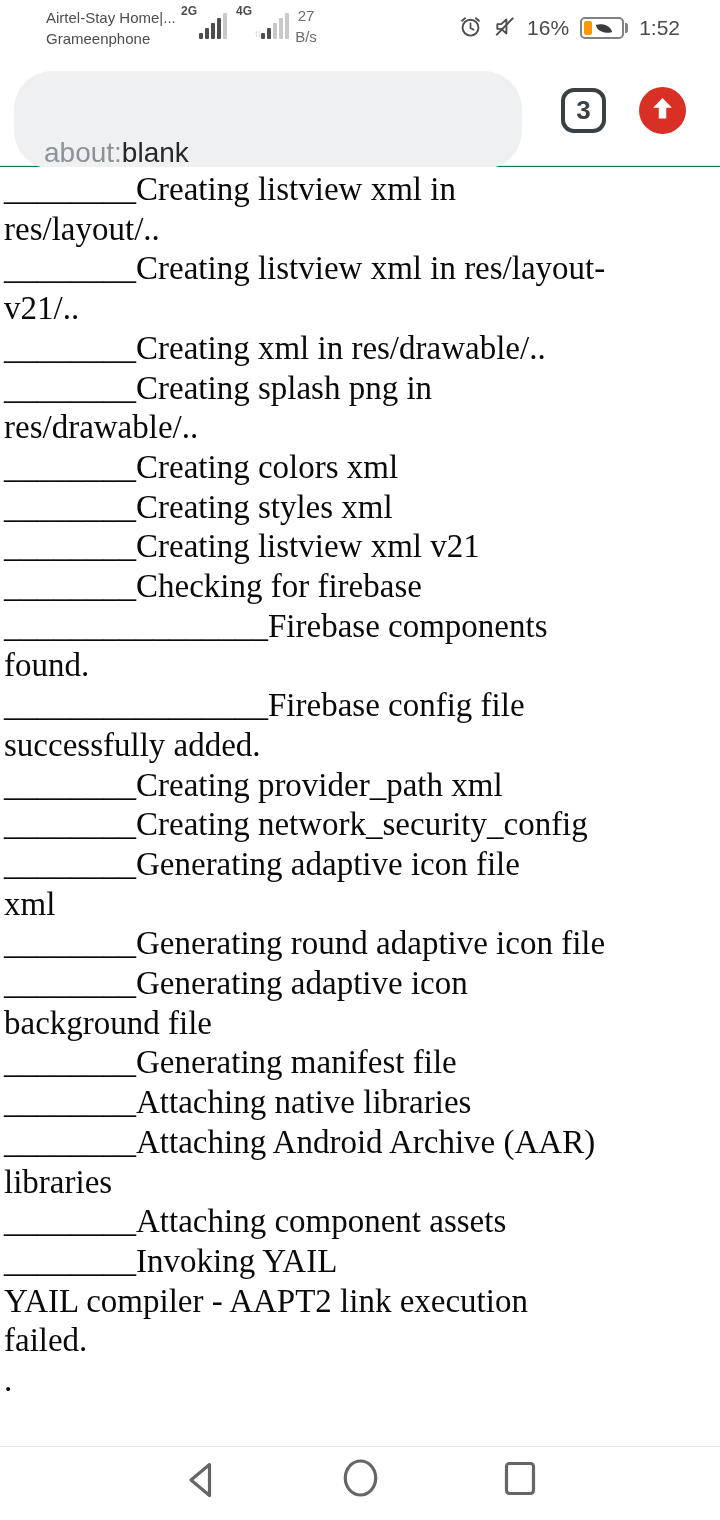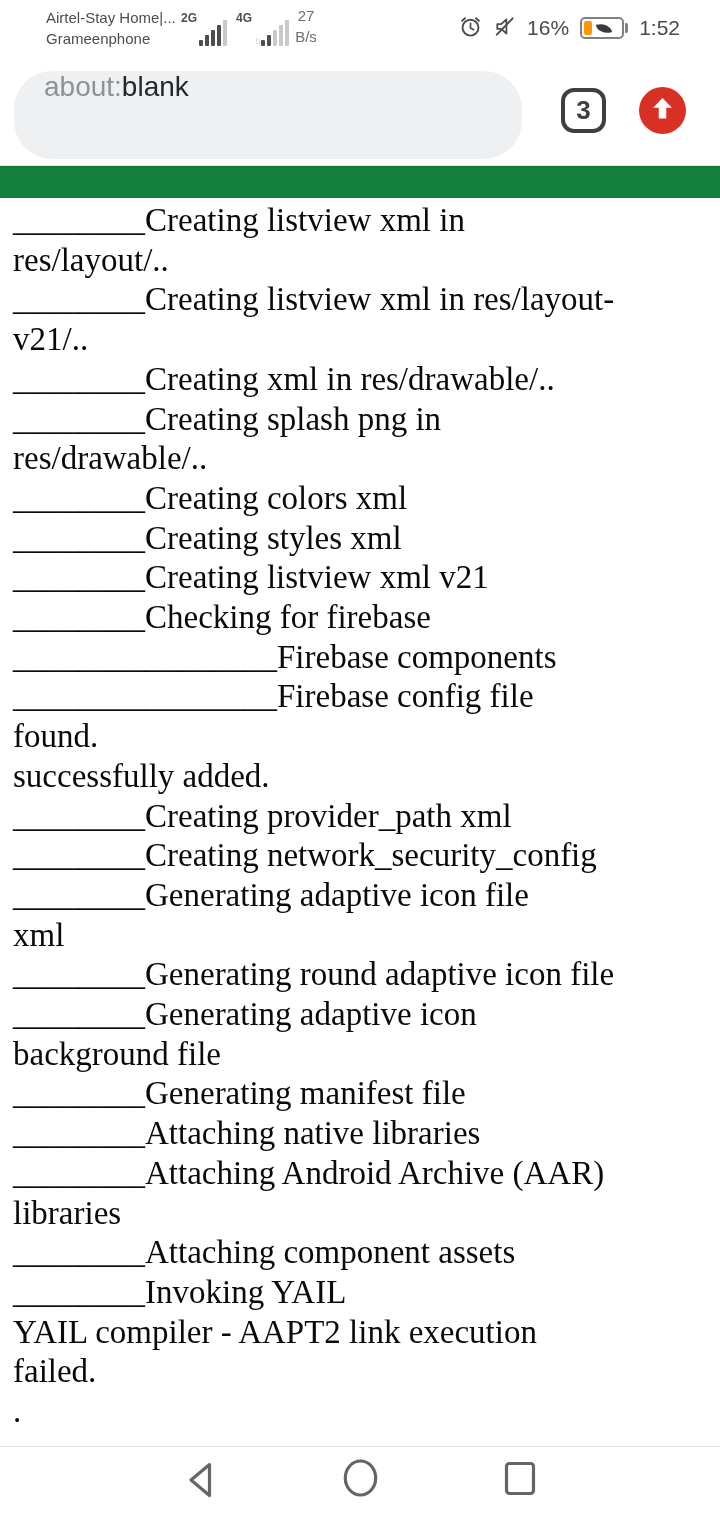"2G" .signal-cluster { top: 12px -> 5px }
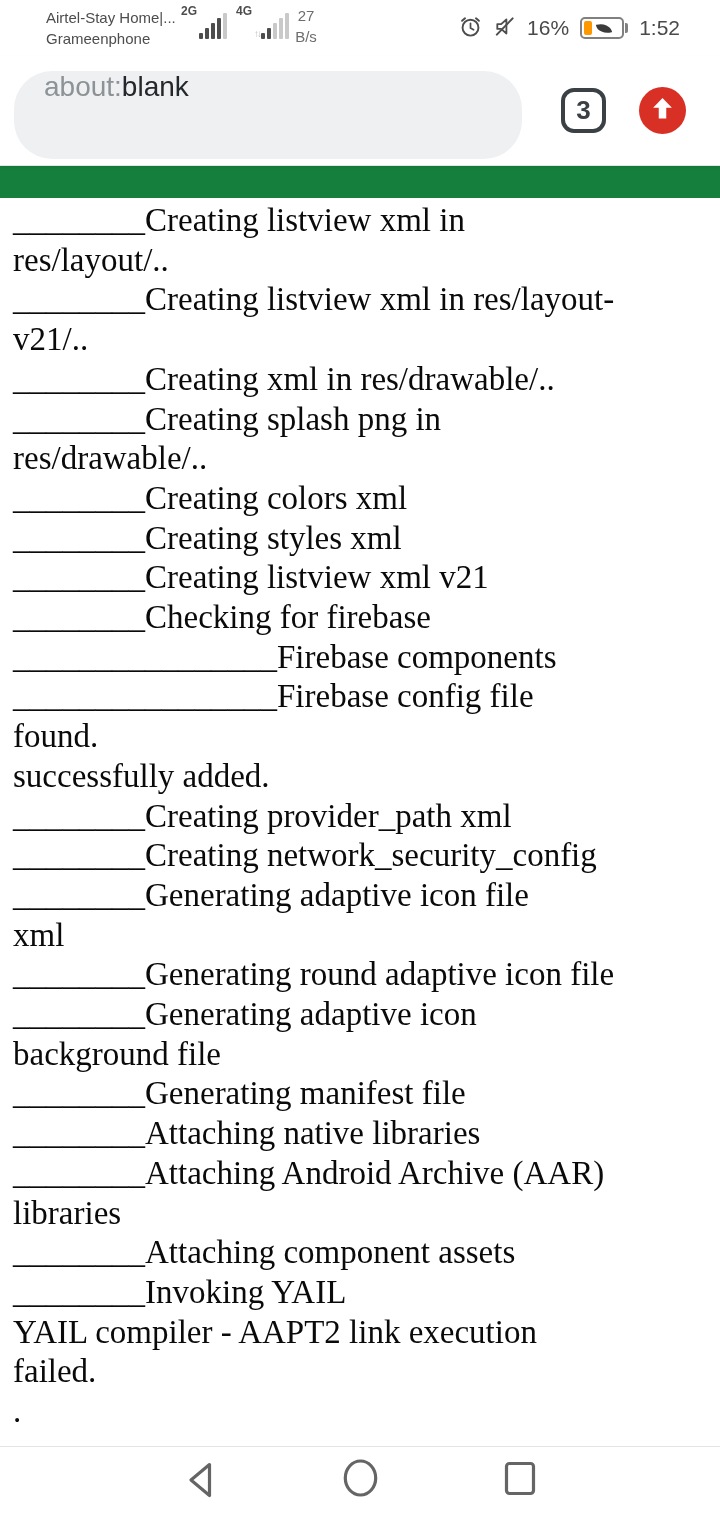"about:" .url-pill { align-items: flex-start -> flex-end; height: 88px -> 98px }
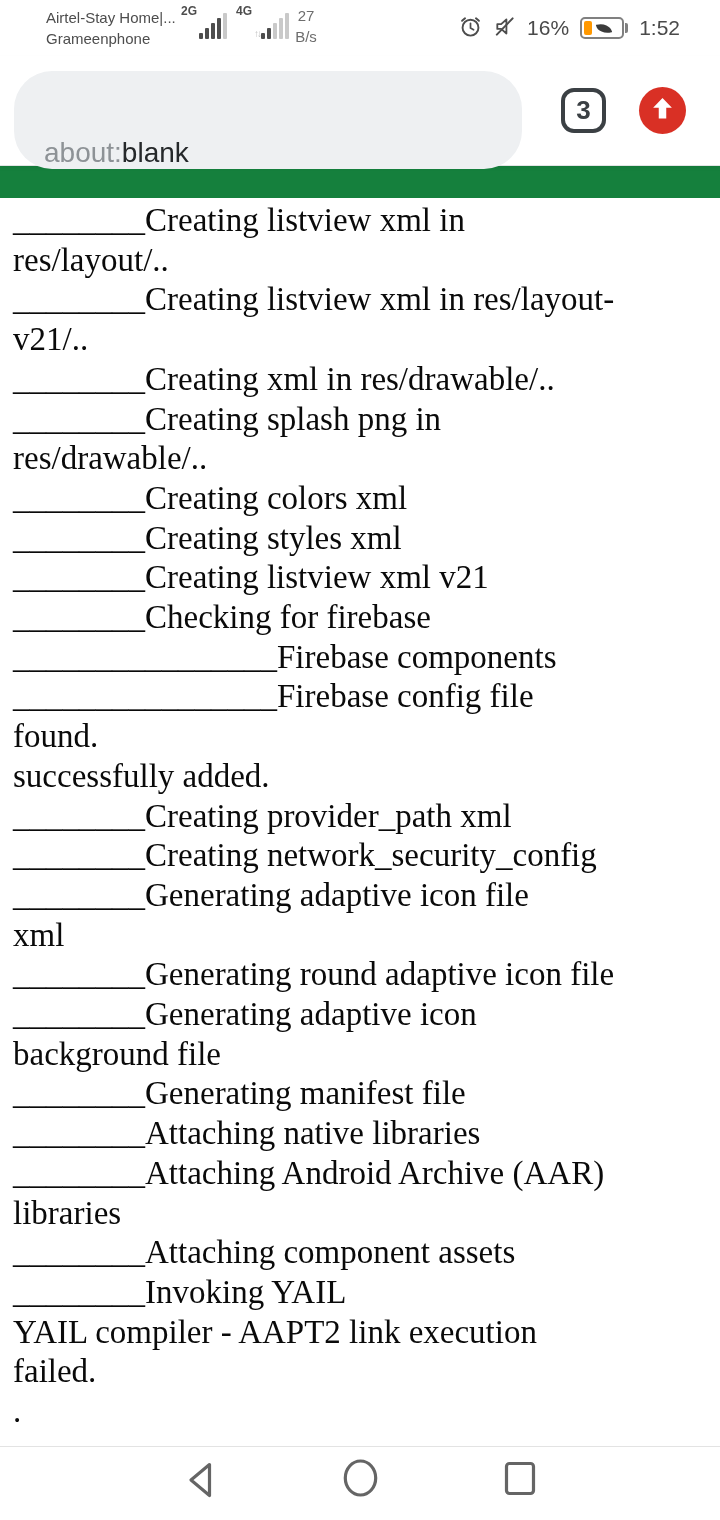"________Creating listview xml in" .content { margin-top: 31px -> none; padding: 3px 4px 0 13px -> 3px 4px 0 4px }
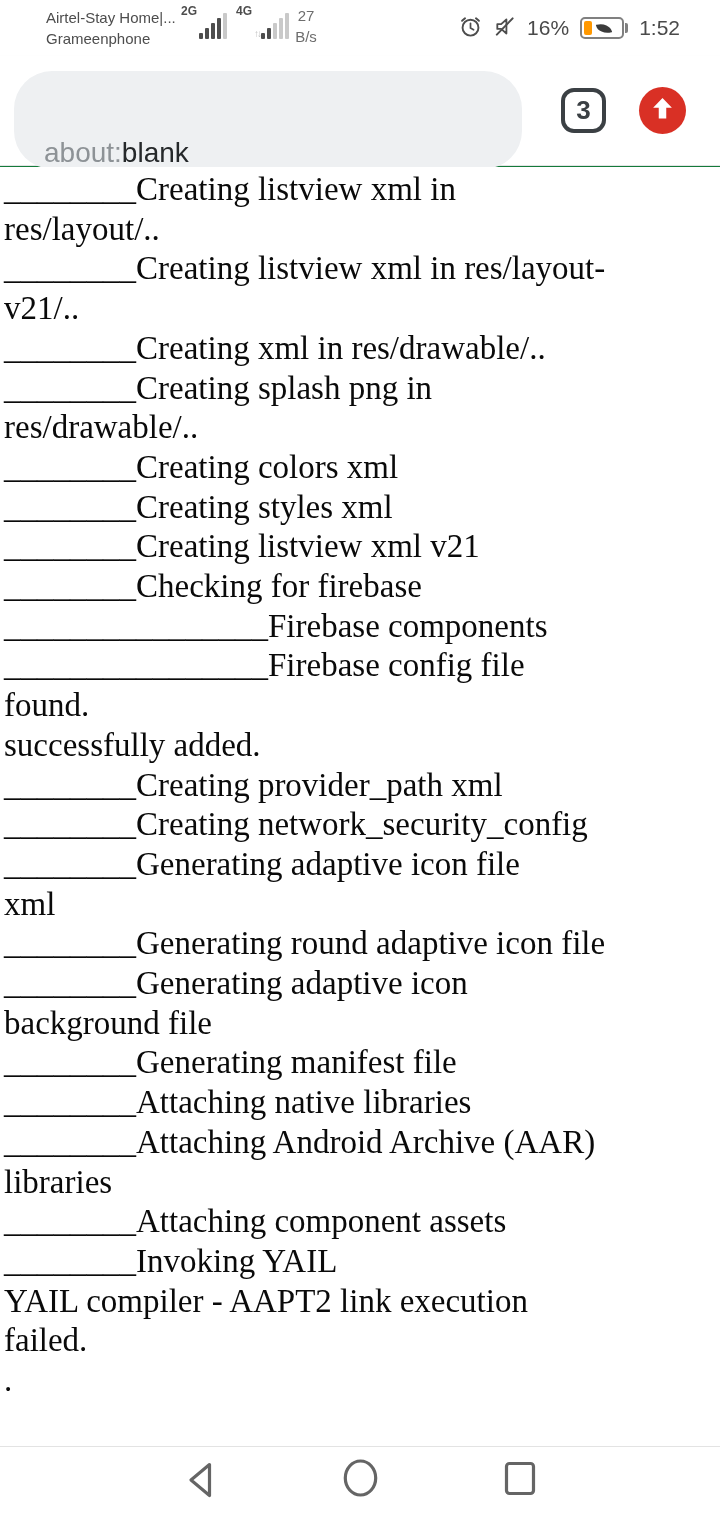"________________Firebase config file" div.log-line { order: before "found." -> after "found." }
